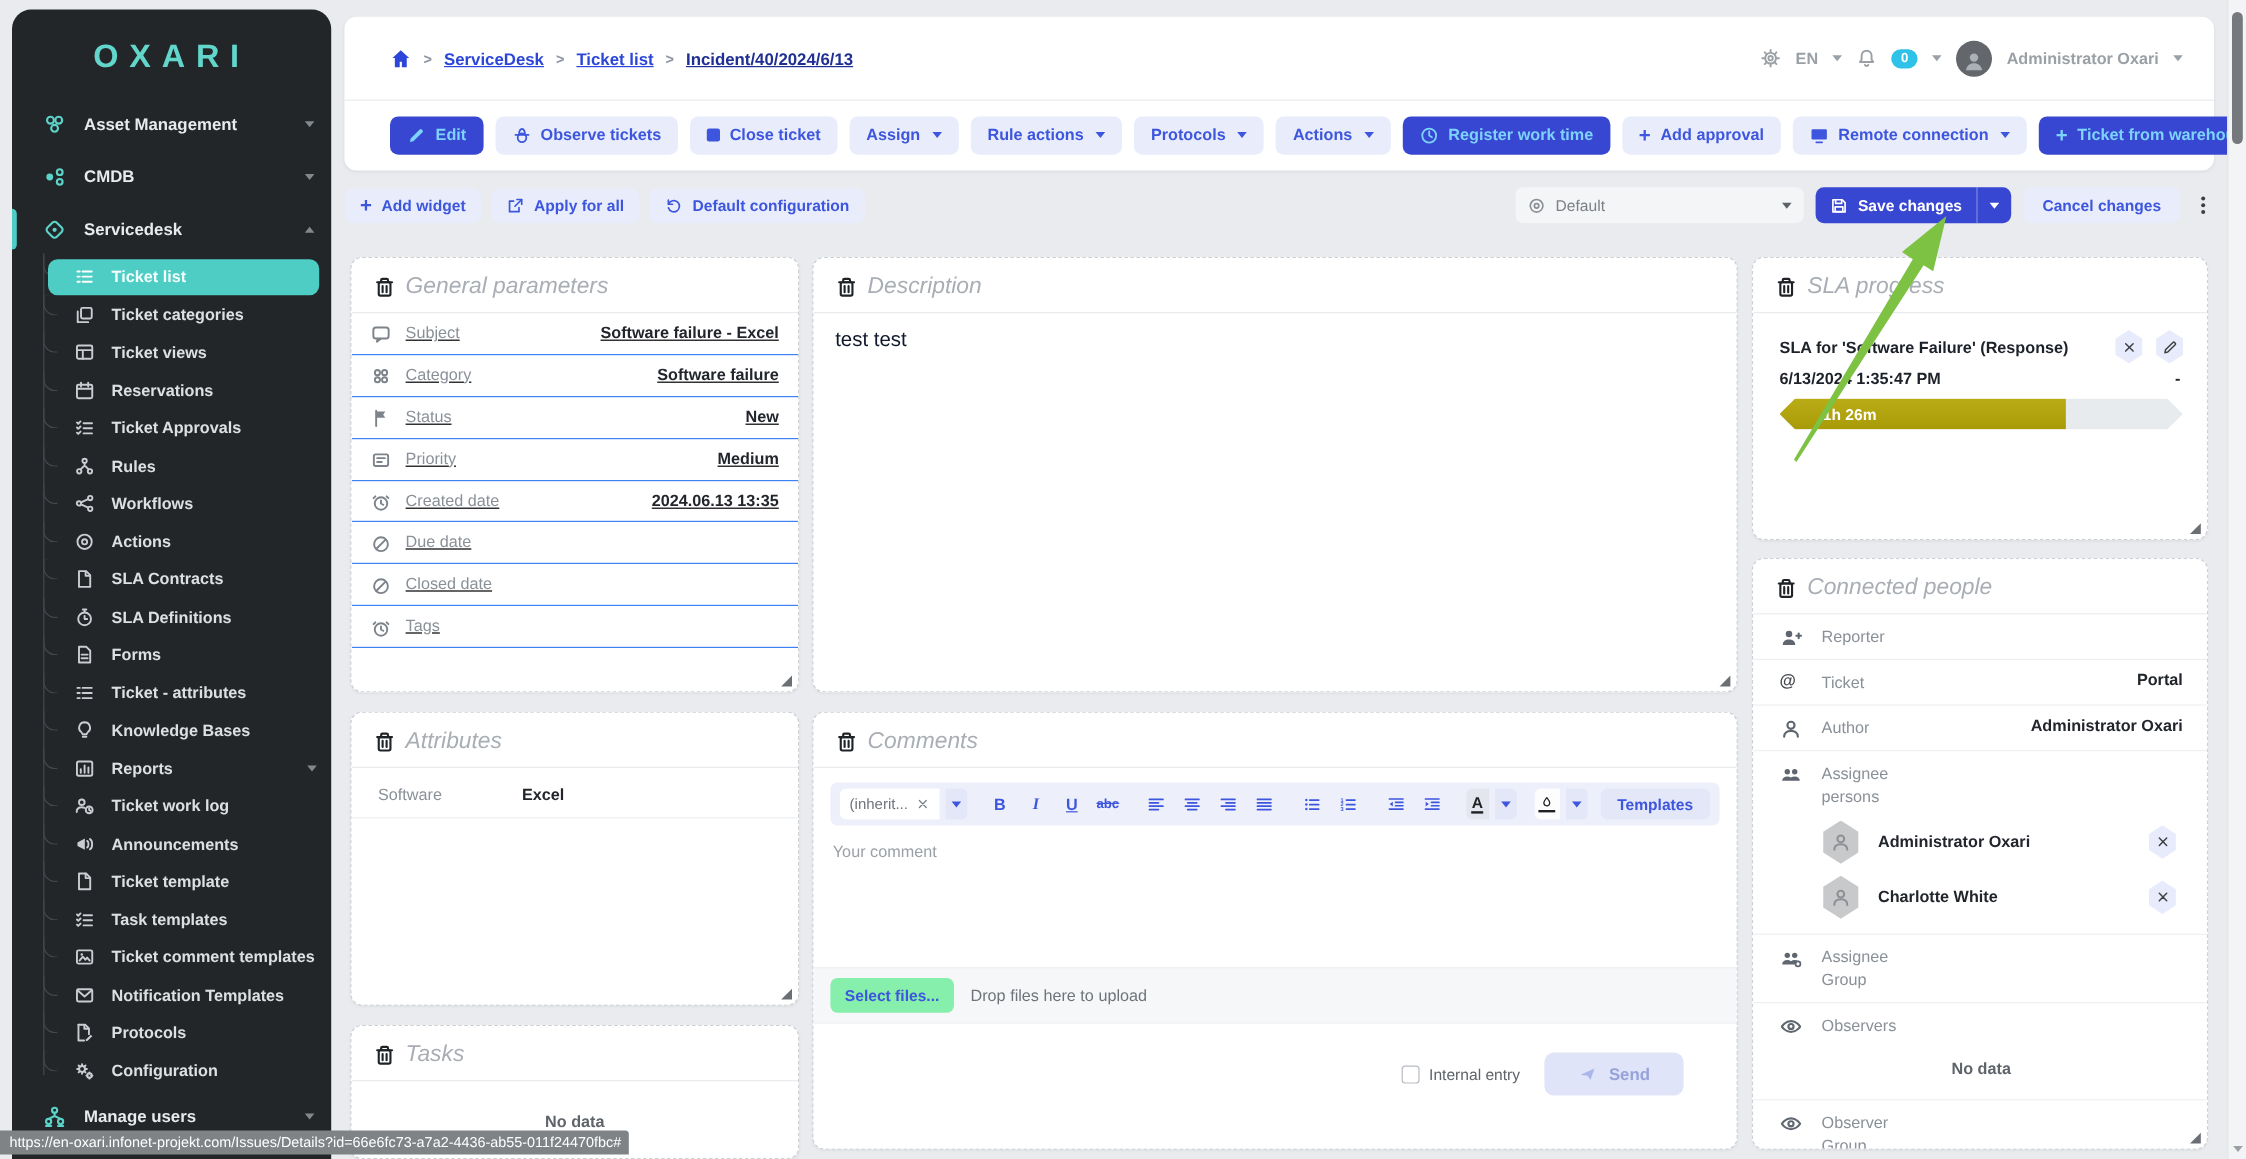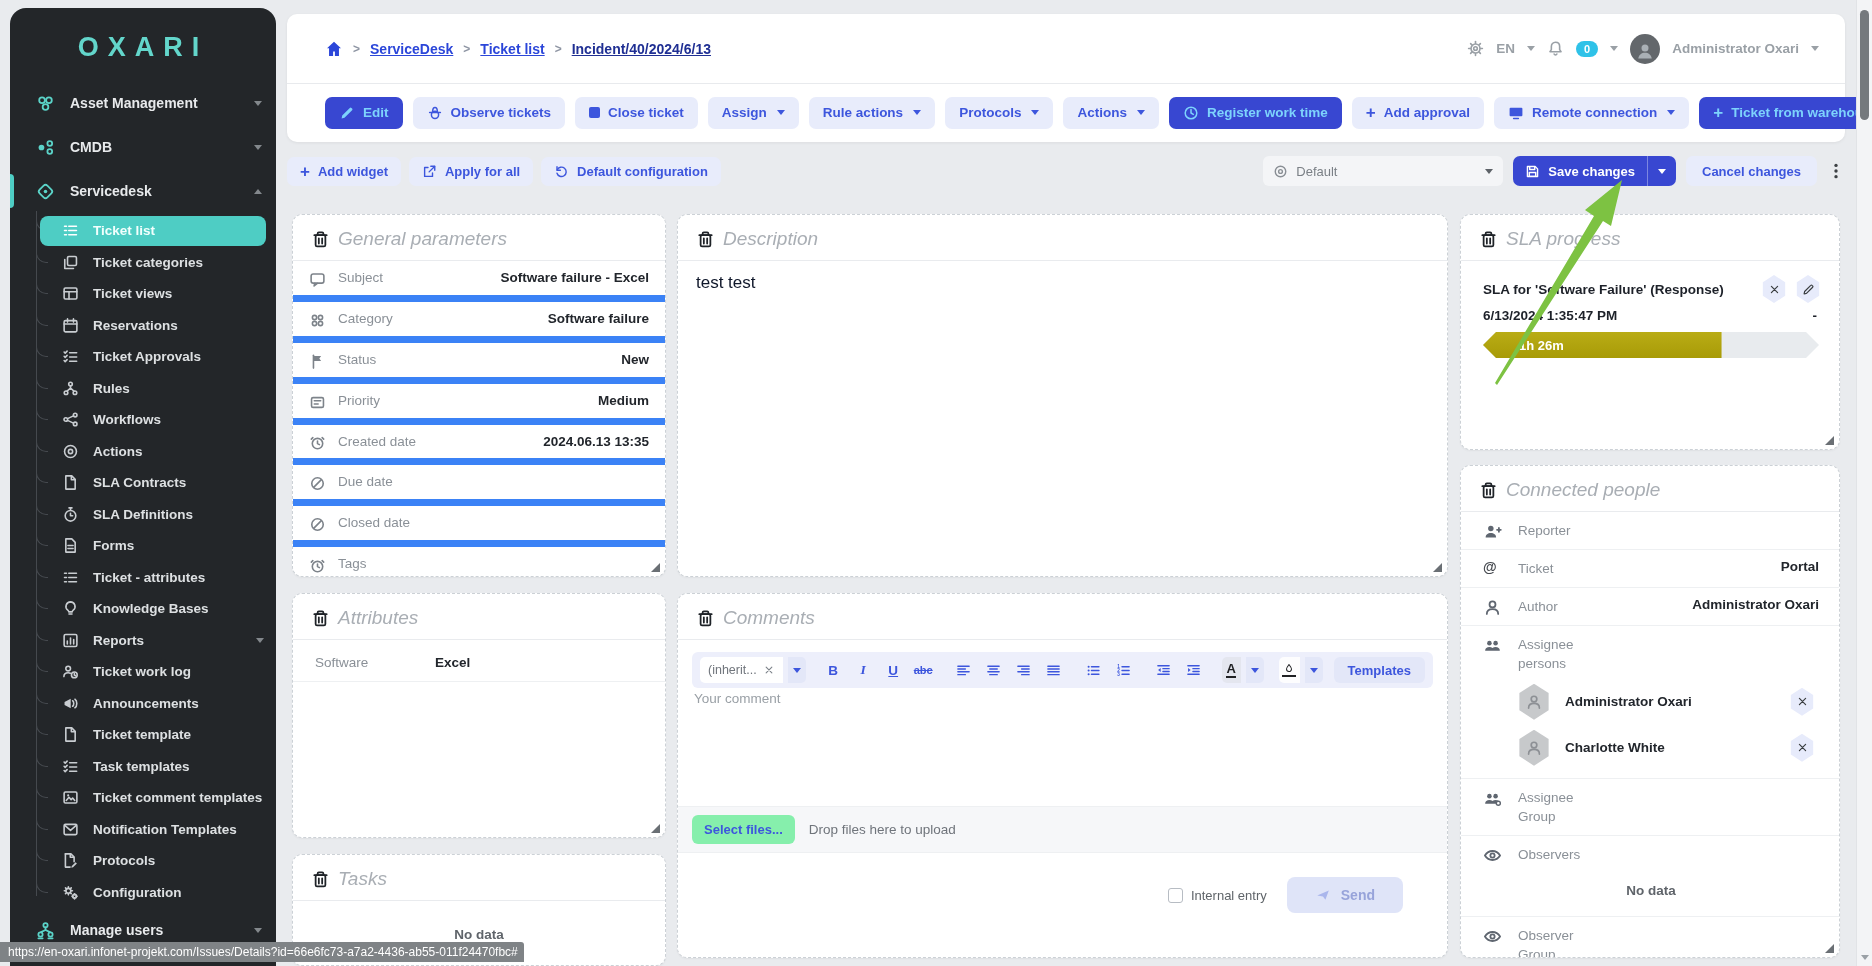"Subject" .row { align-items: flex-end -> center; border-bottom: 7px solid #3b82f6 -> 1px solid #3b82f6; text-decoration: none -> underline }
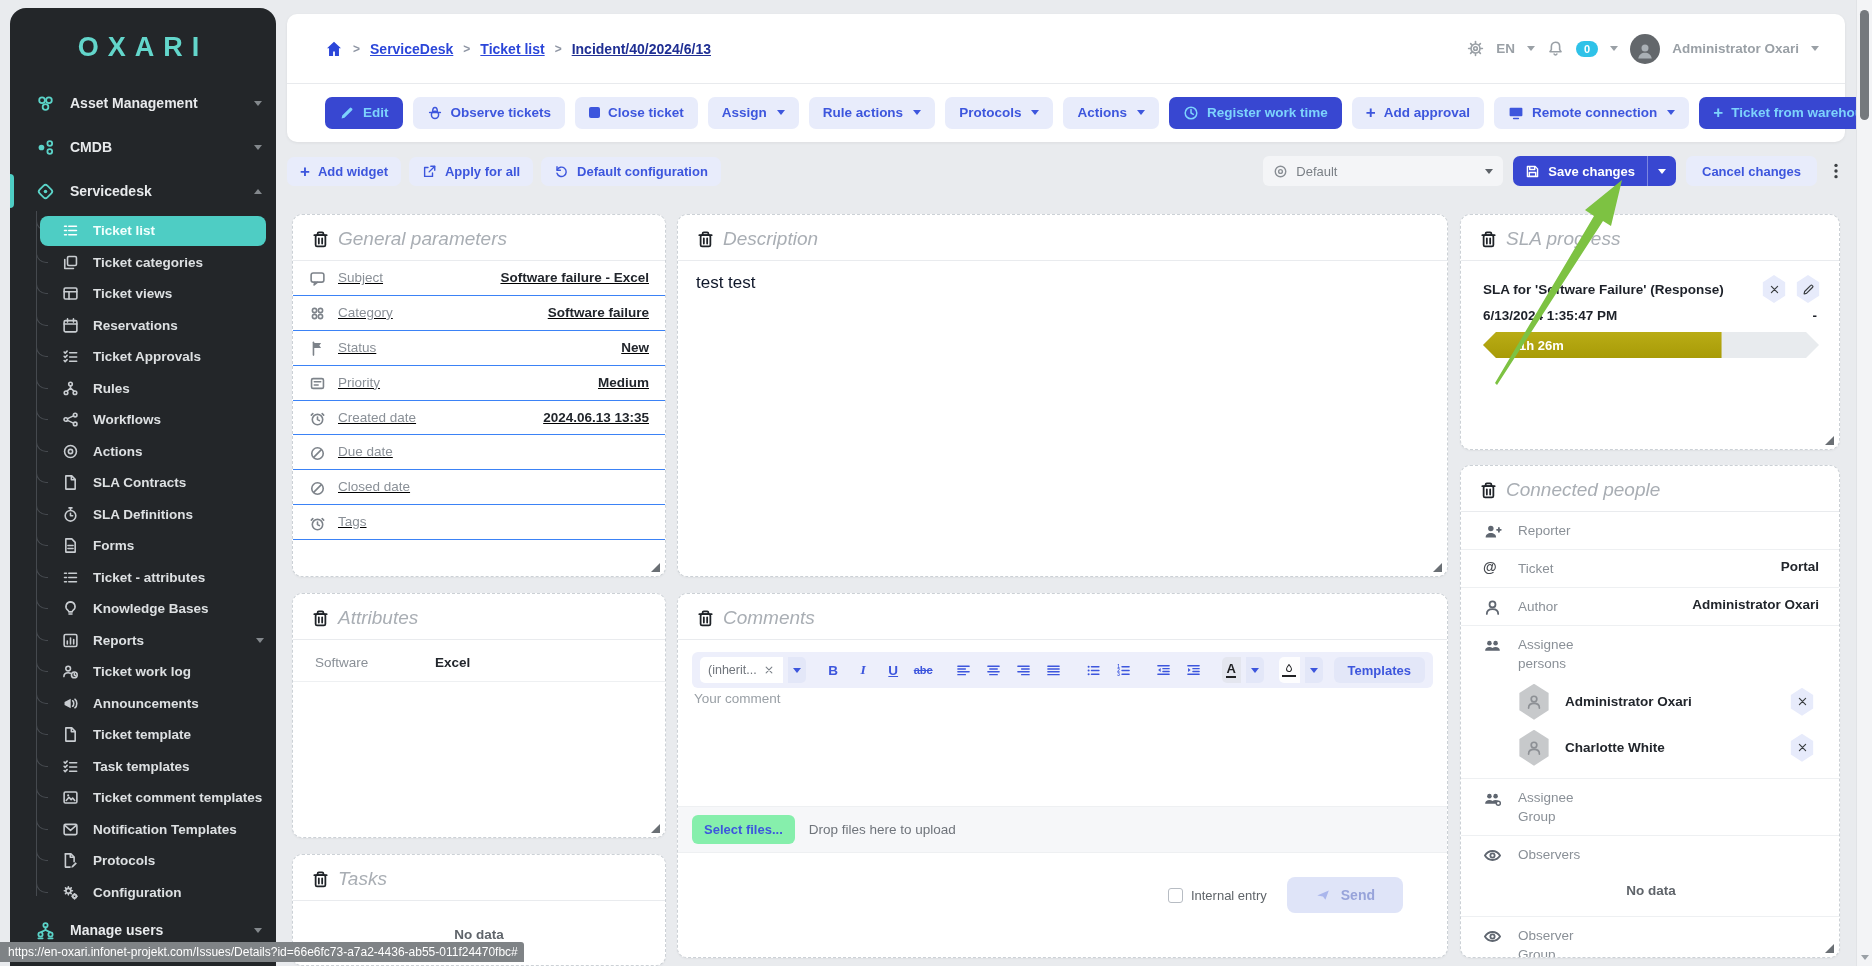"Your comment" .cmt-input { padding: 3px 2px -> 14px 2px }
